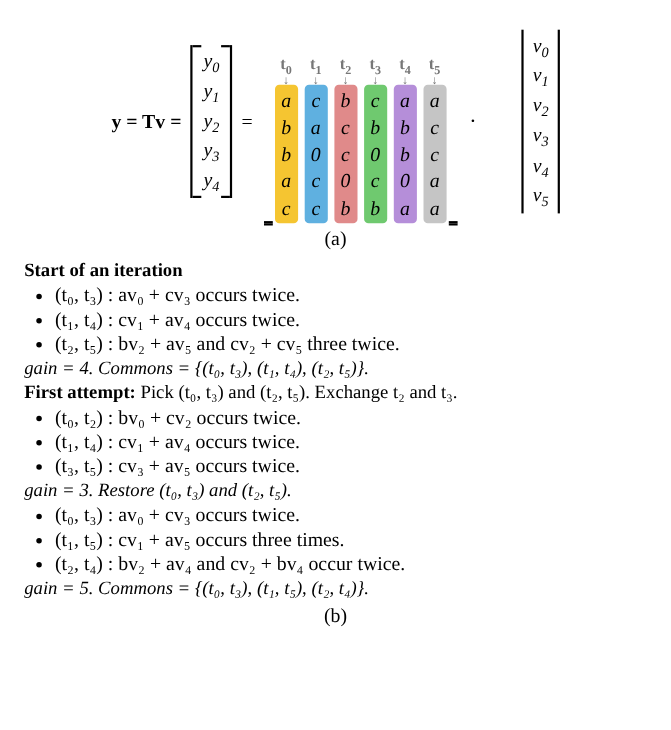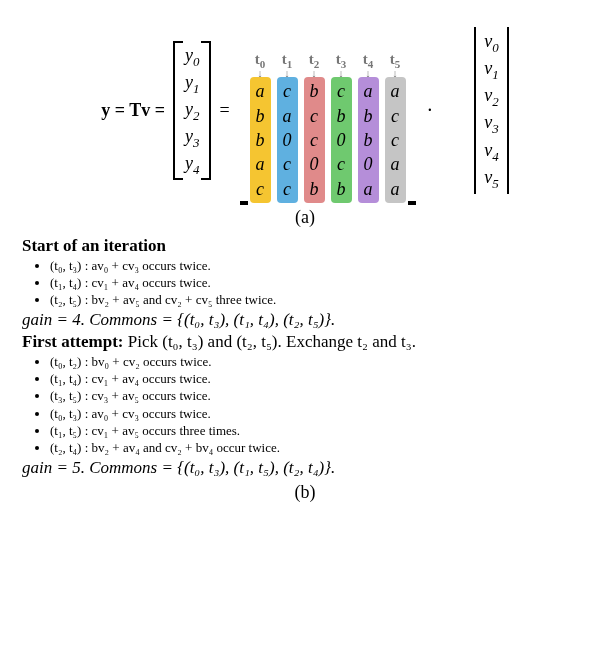"(t₀, t₃) : av₀ +" ul.bullets li { font-size: 13px -> 18px }
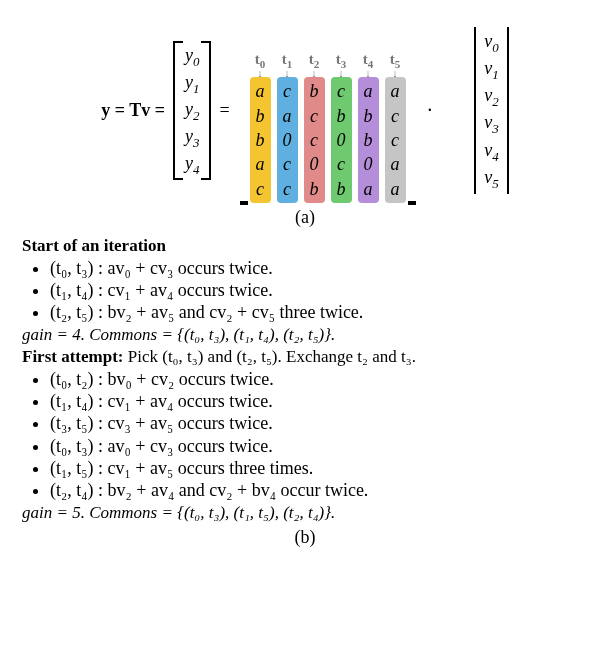"gain = 3. Restore (t₀," p.line { html: none -> <p>gain = 3. Restore (t₀, t₃) and (t₂, t₅).</p> }
